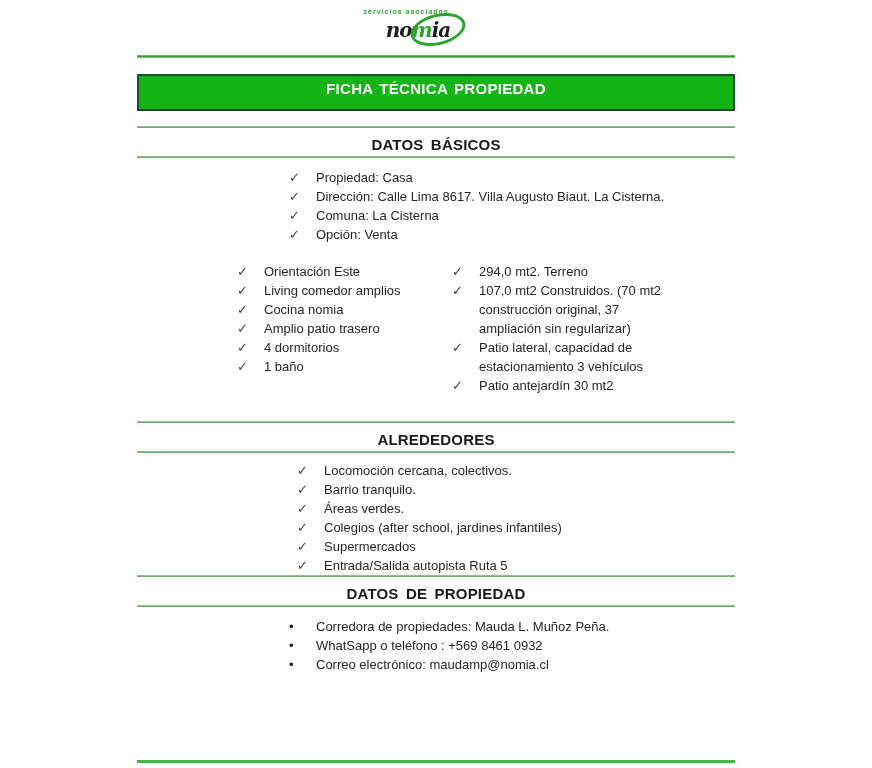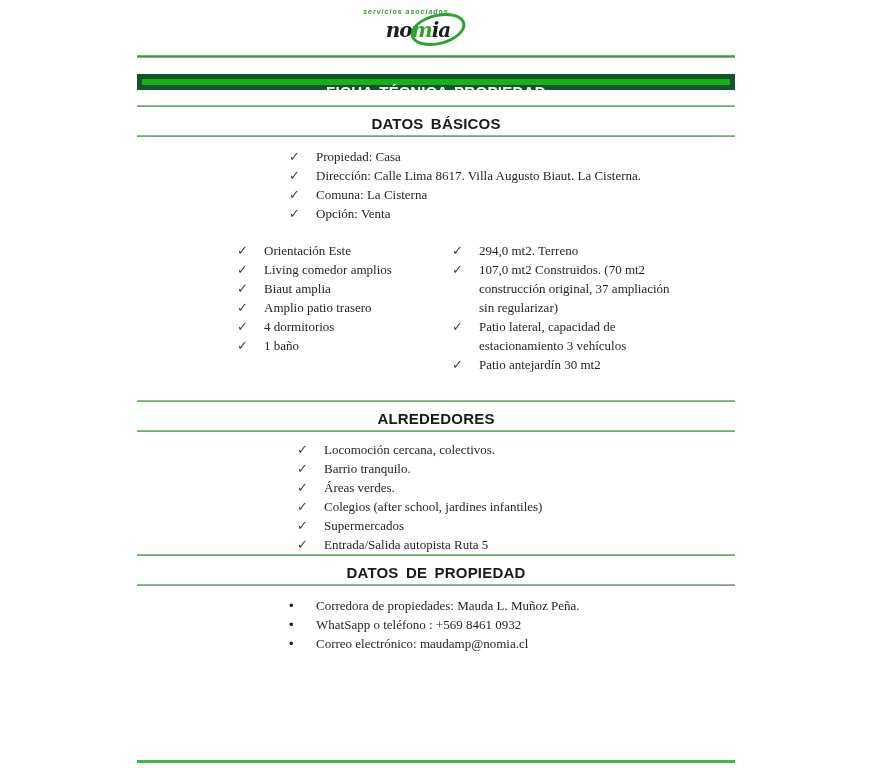"FICHA TÉCNICA PROPIEDAD" .title-bar { border: 5px solid #14532d -> 2px solid #14532d; height: 16px -> 37px }
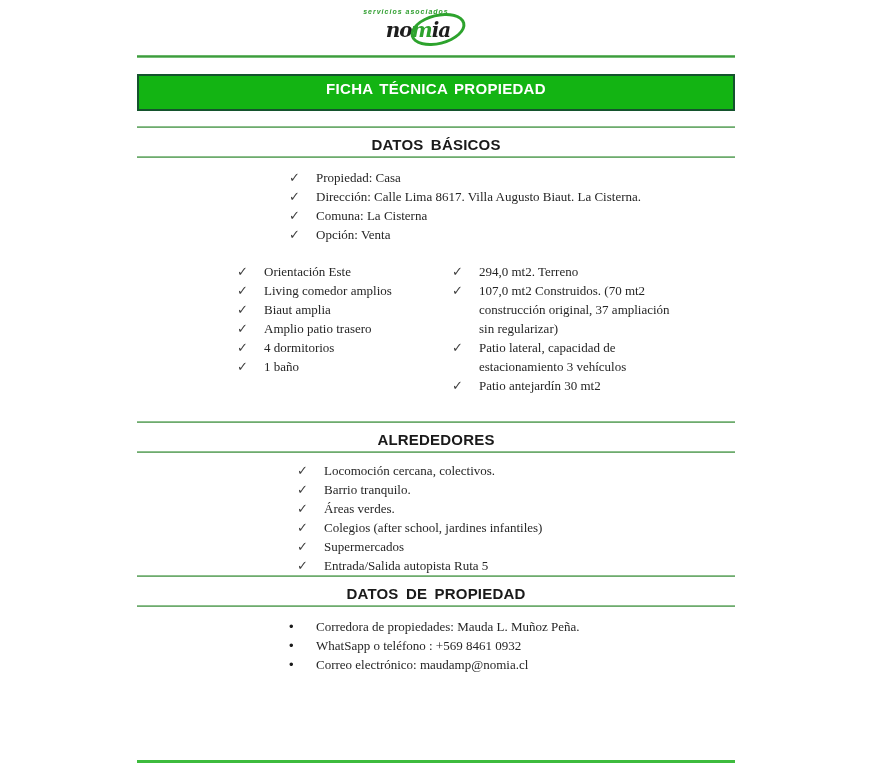"Propiedad: Casa" .item-text { font-family: Liberation Serif, serif -> none }
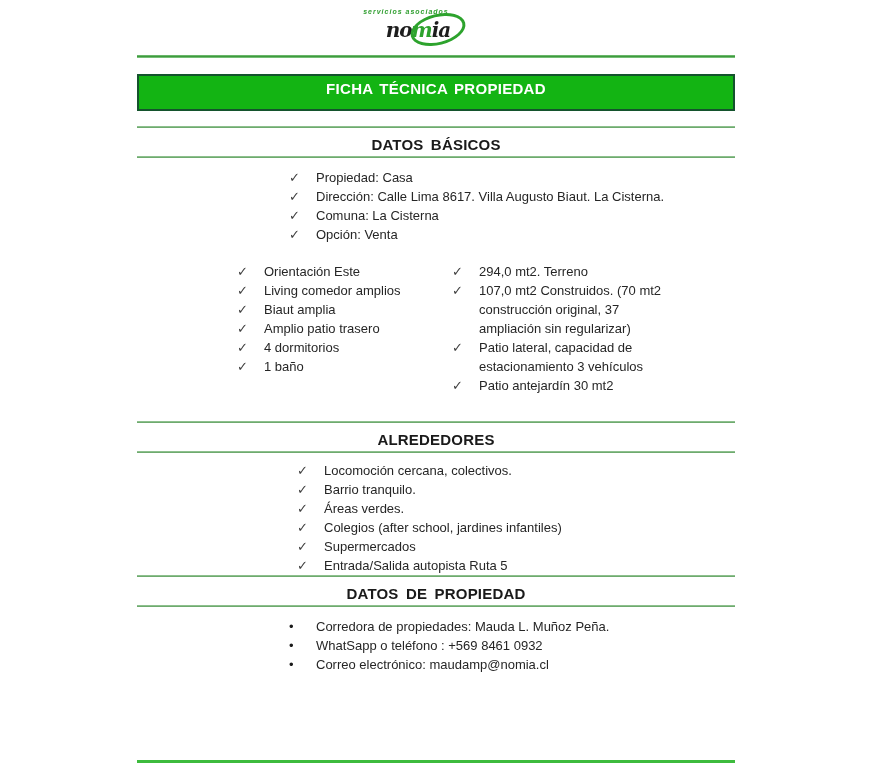"Biaut amplia" span.item-text { text: Biaut amplia -> Cocina nomia }
